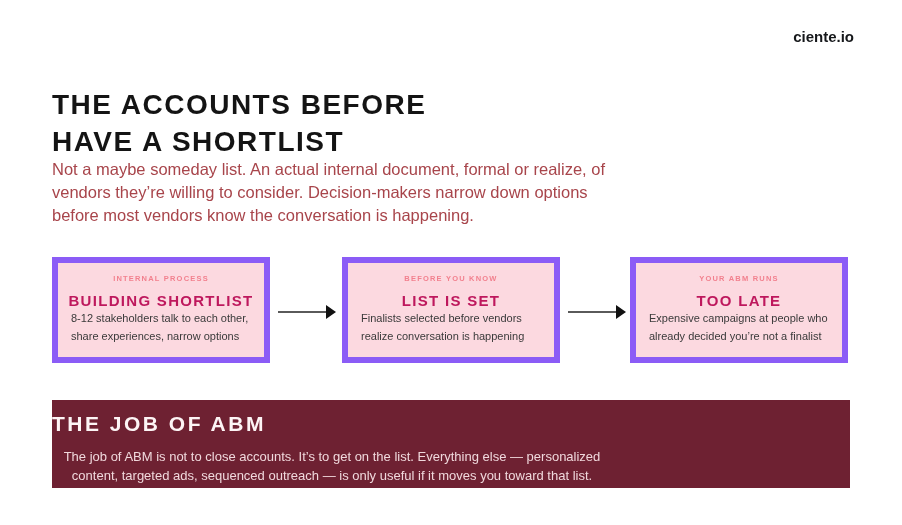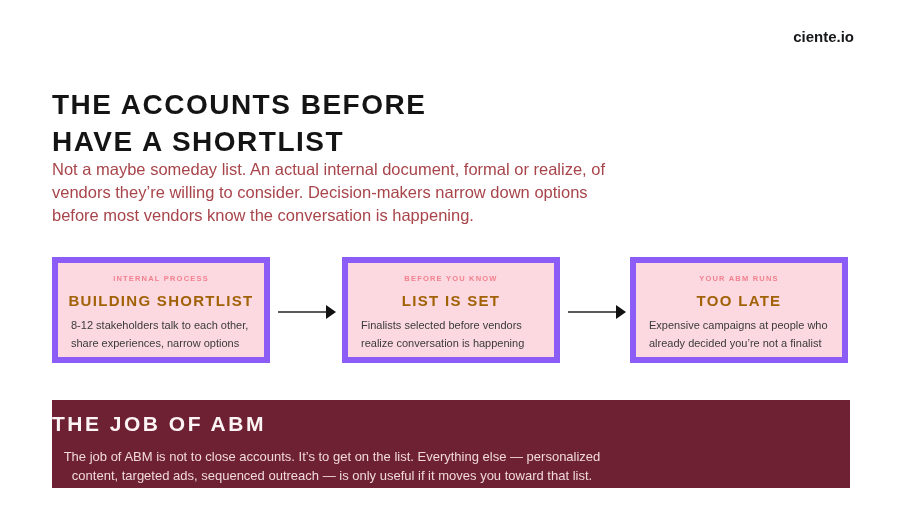"BUILDING SHORTLIST" .step-title { color: #a16207 -> #be185d; margin-bottom: 7px -> none }
